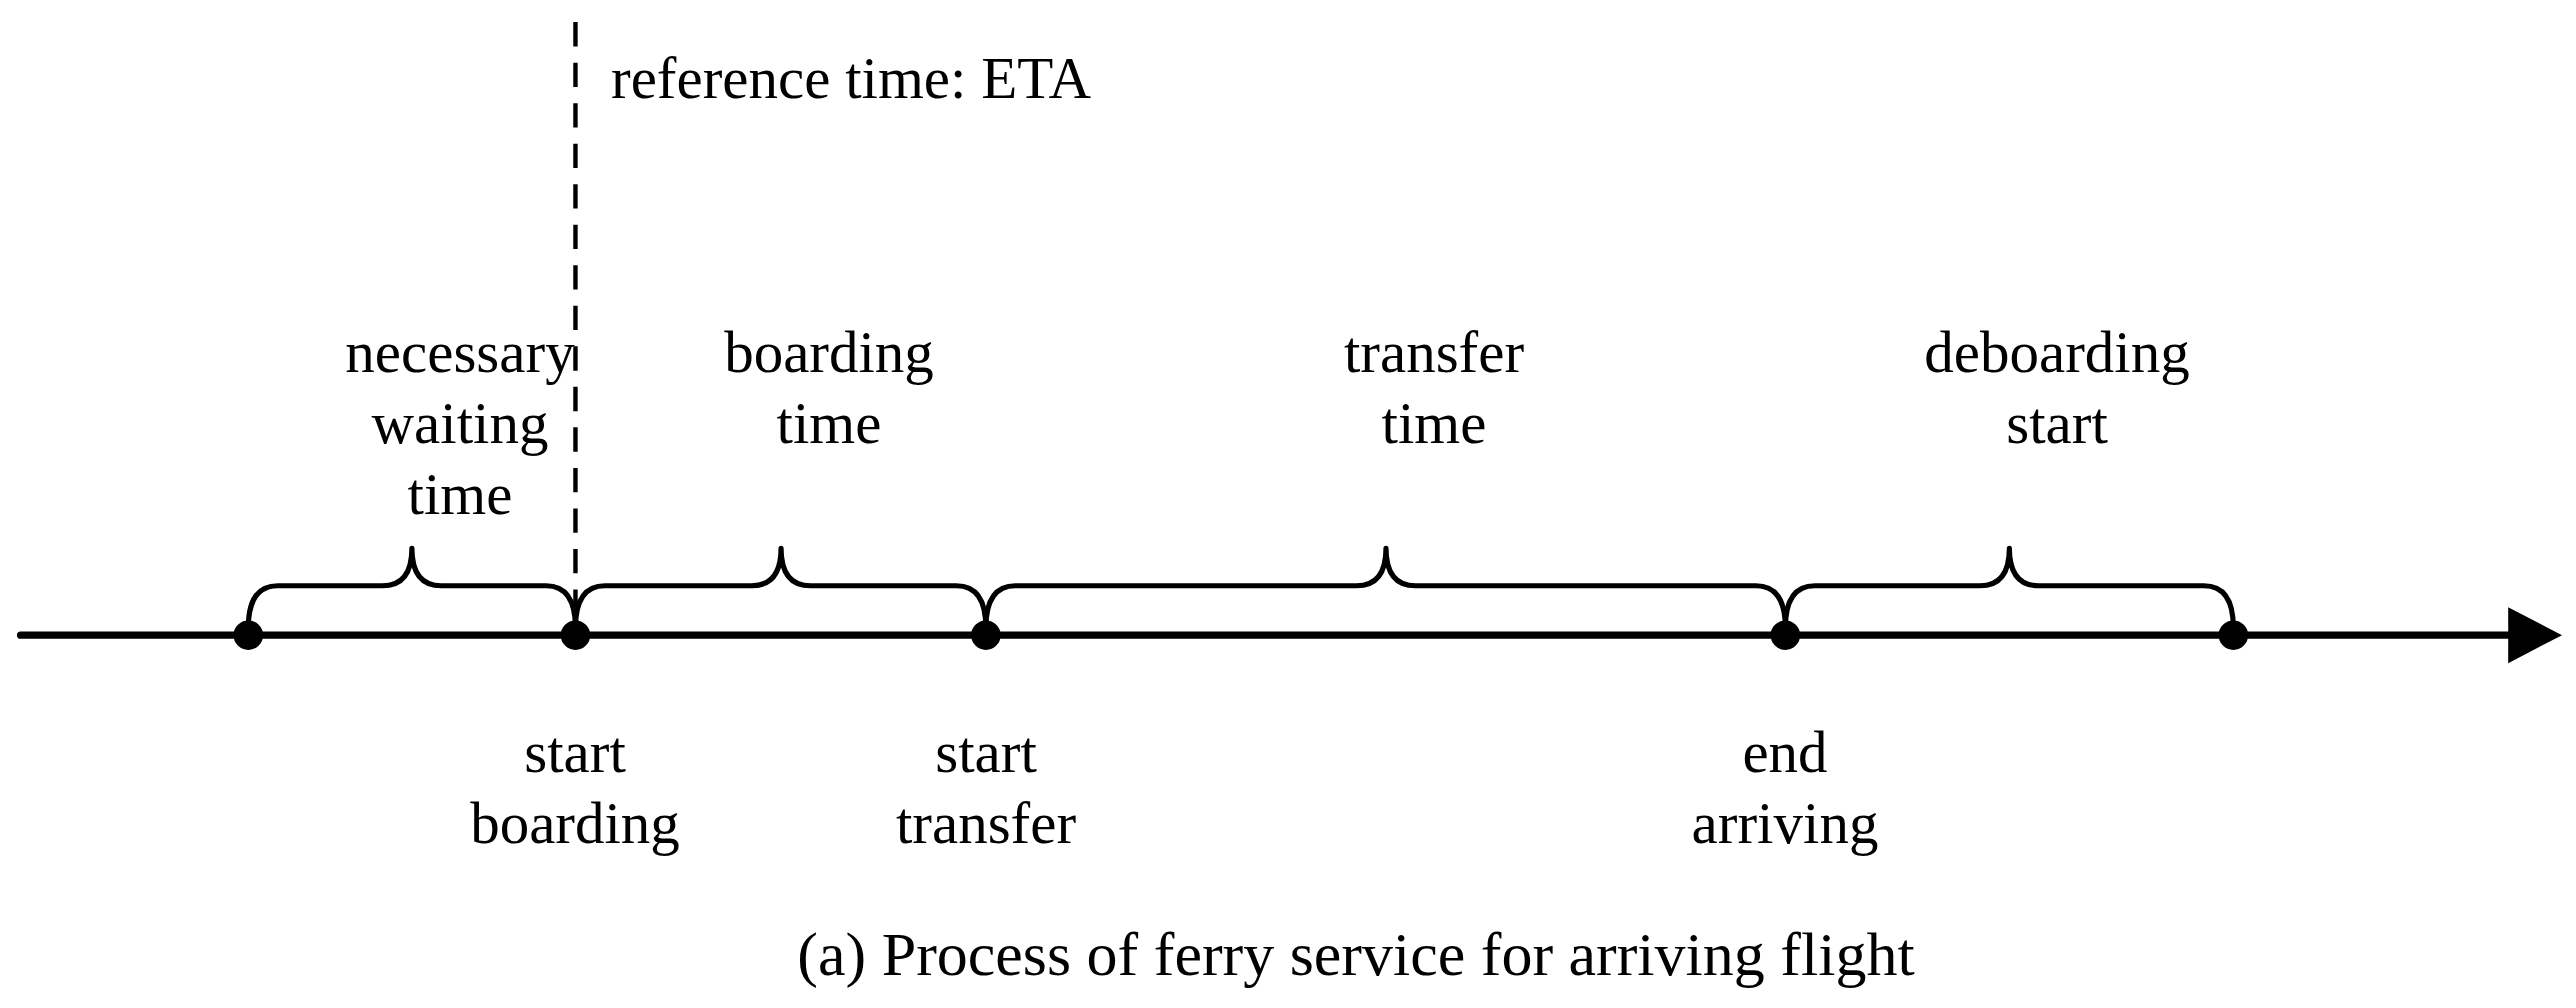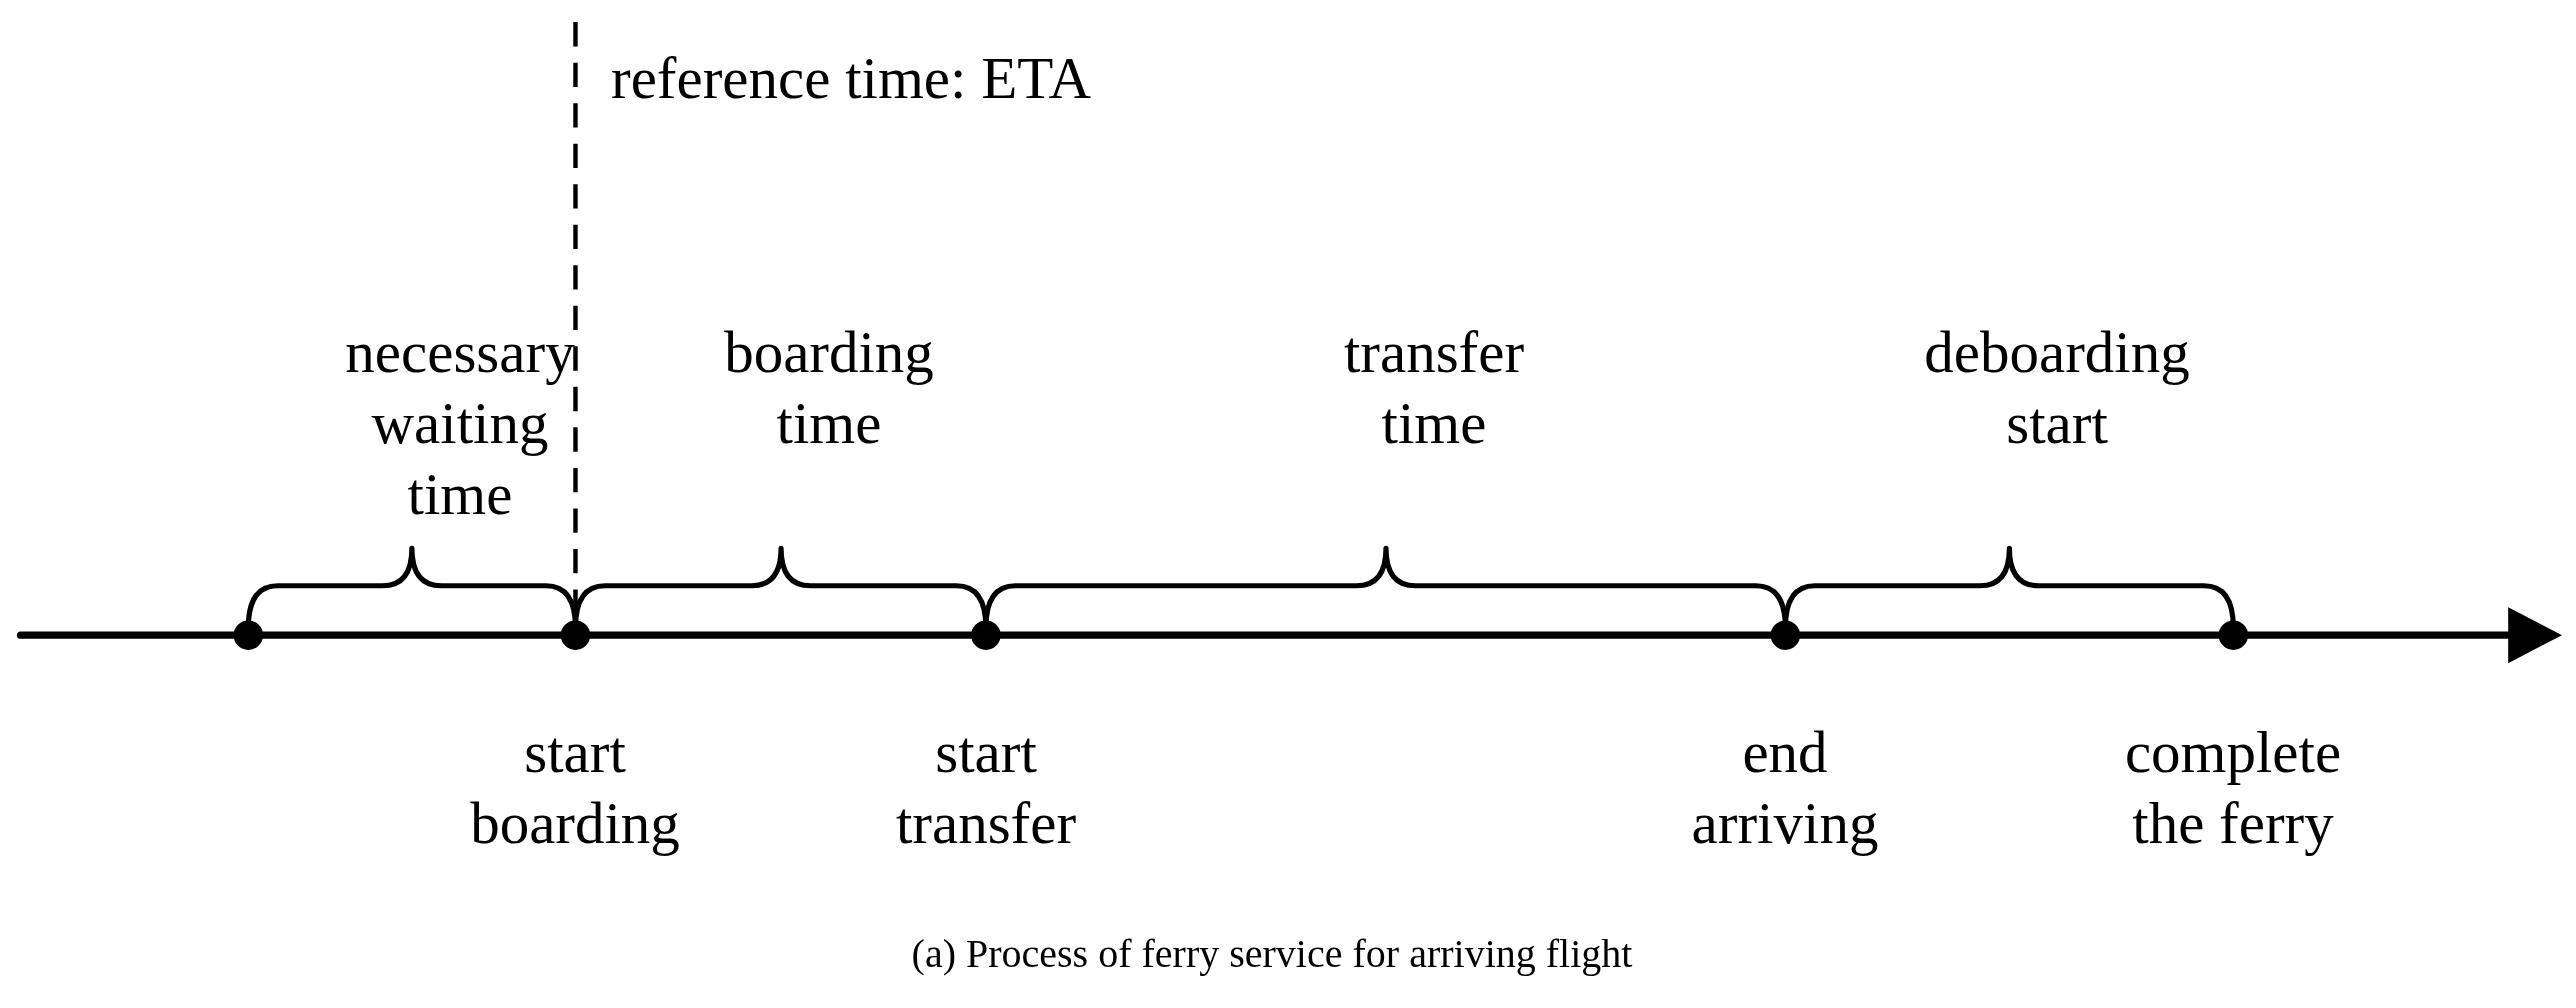"complete" div.label { html: <div>complete the ferry</div> -> none }
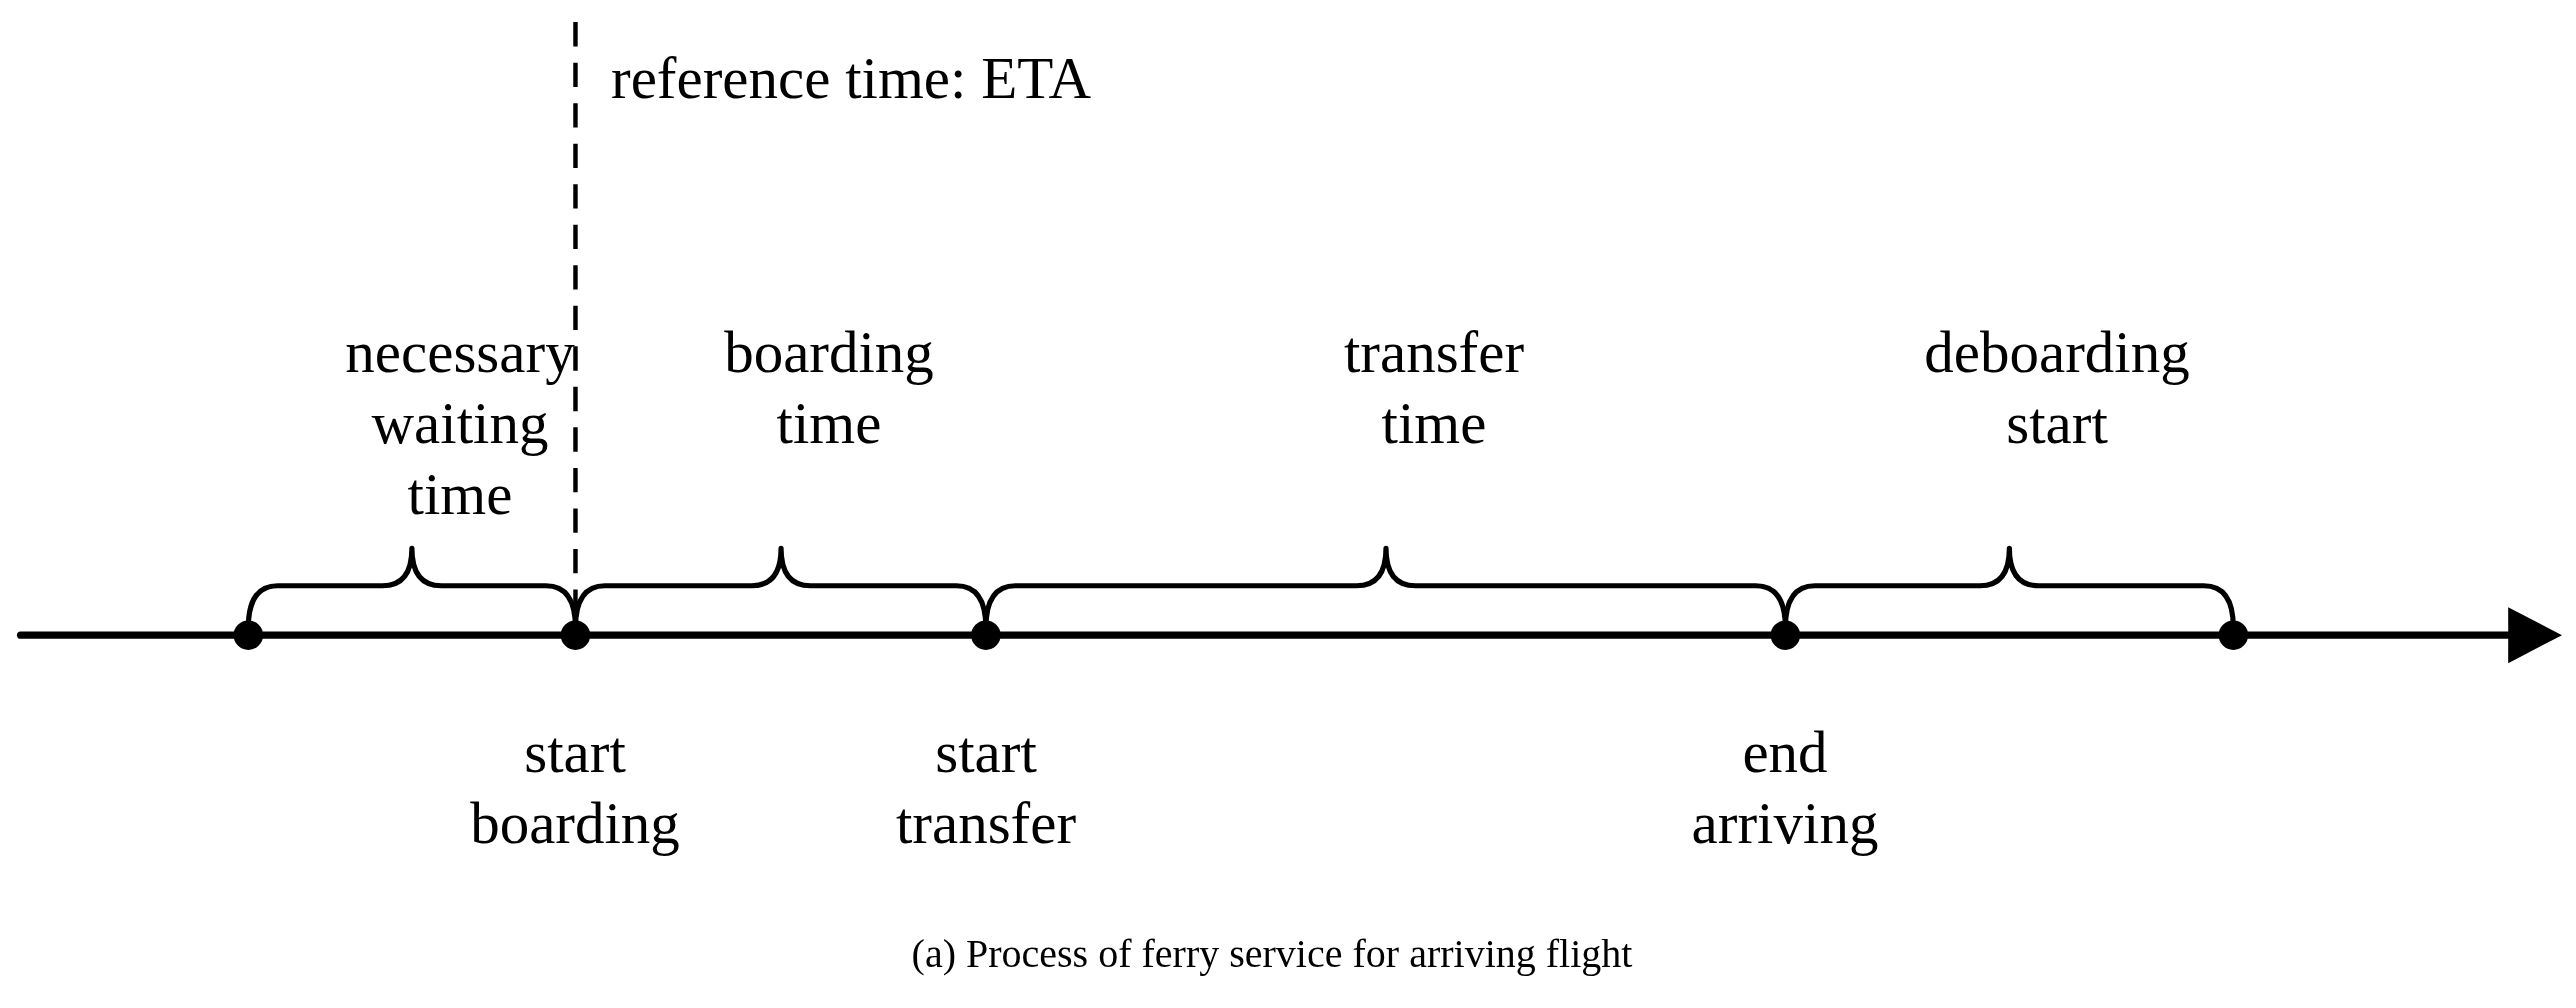"(a) Process of ferry service" .caption { font-size: 40px -> 62px; left: 1272px -> 1356px }
